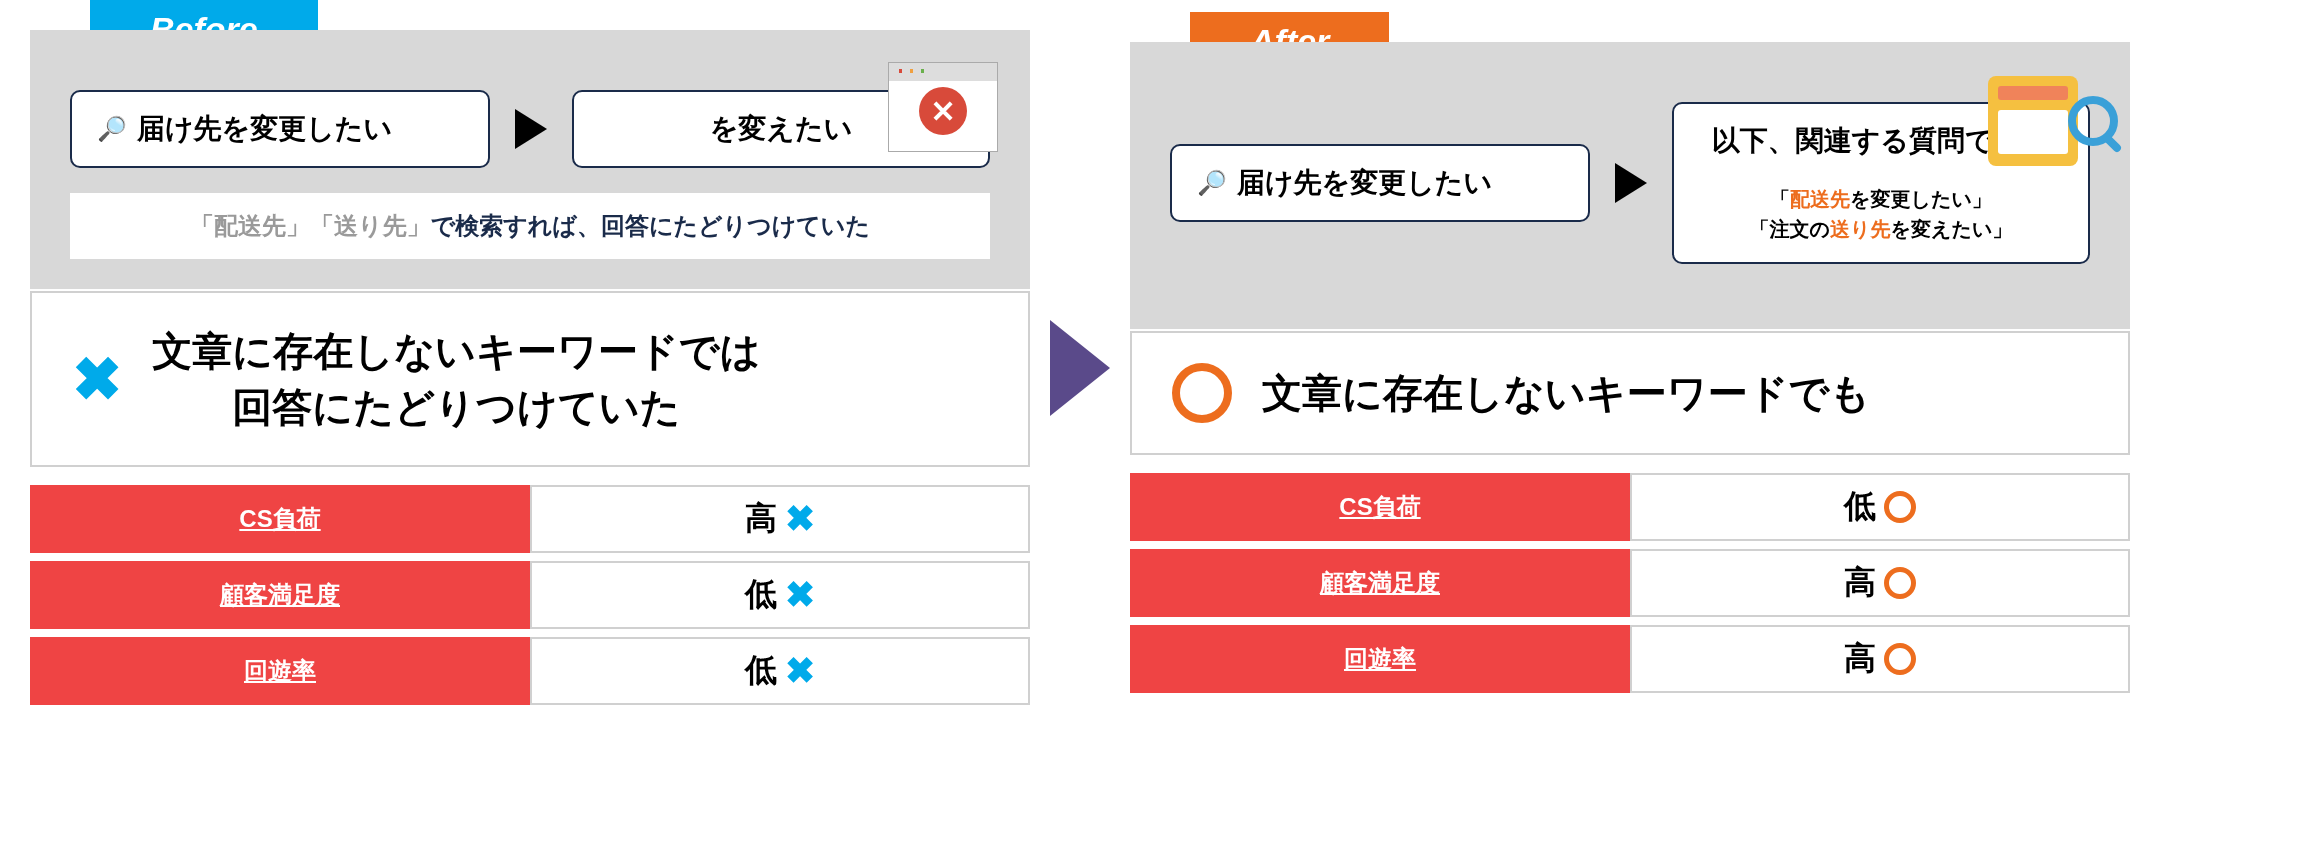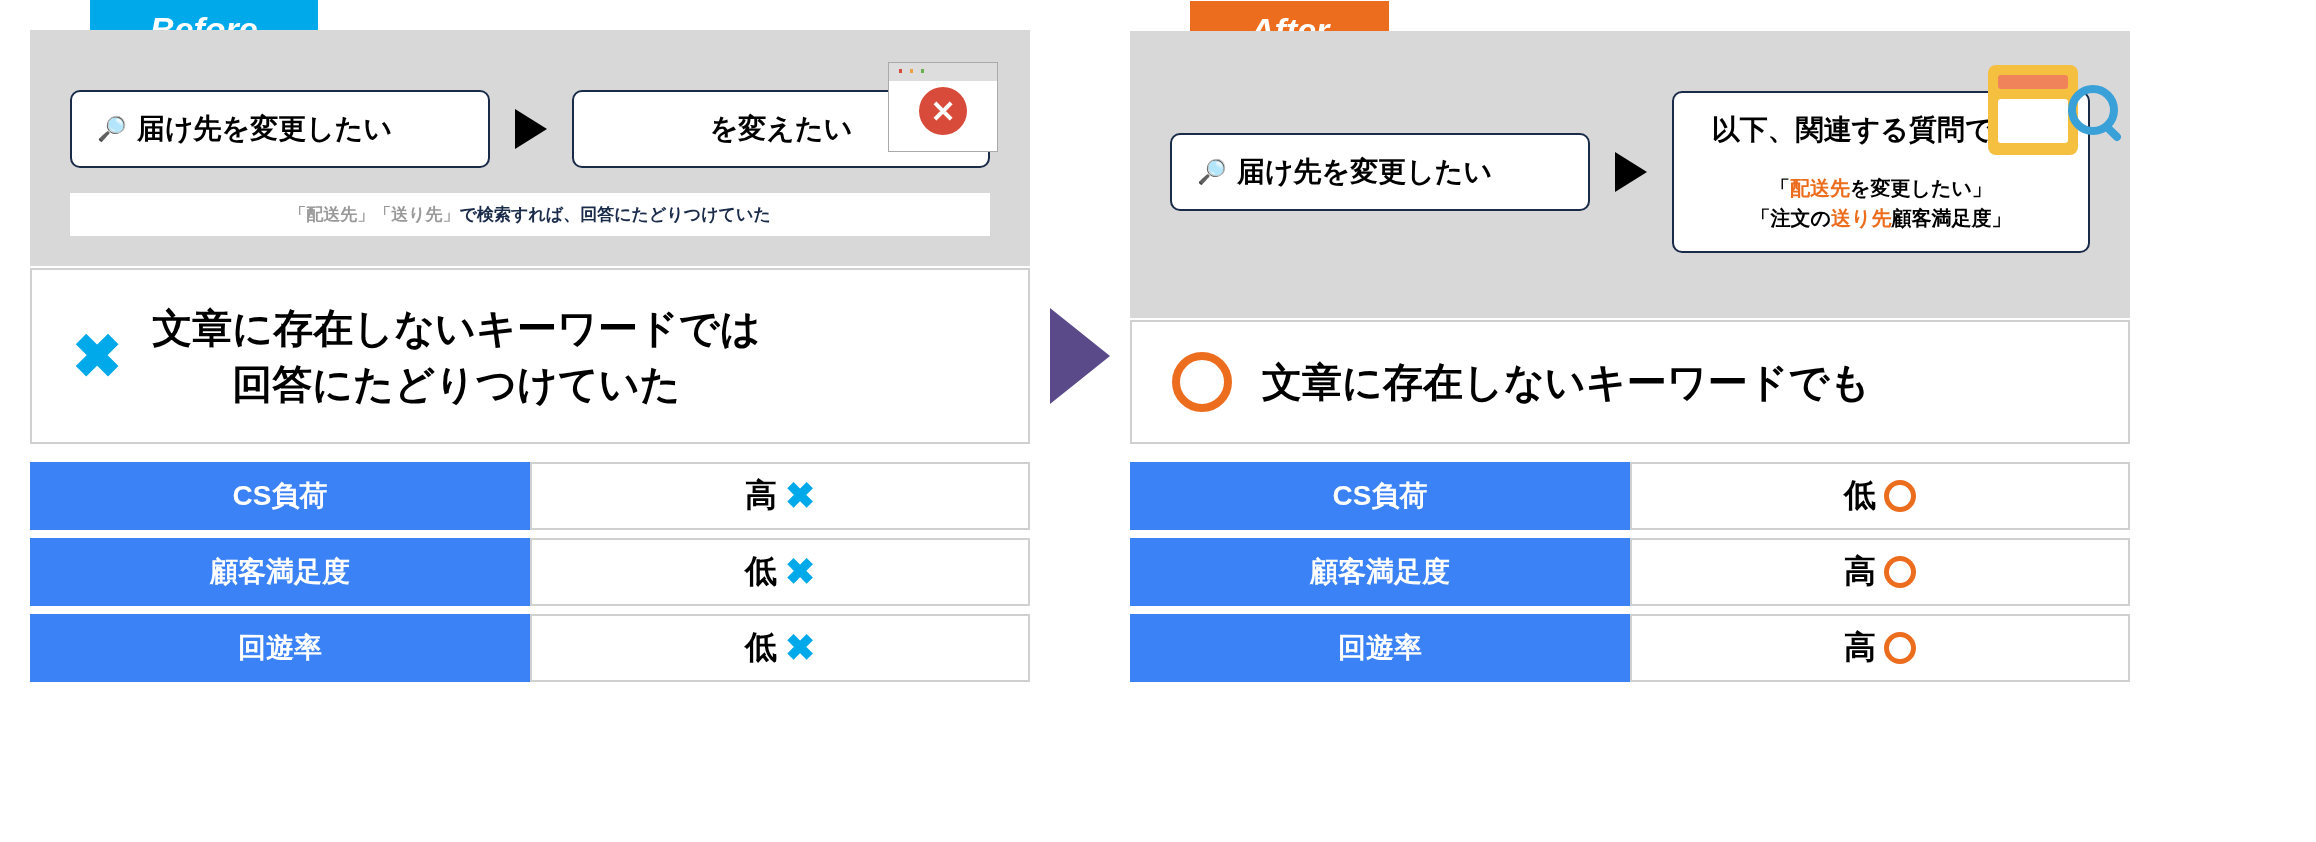"「配送先」「送り先」で検索すれば、回答にたどりつけていた" .hint-bar { font-size: 17px -> 24px; padding: 10px 20px -> 17px 20px }
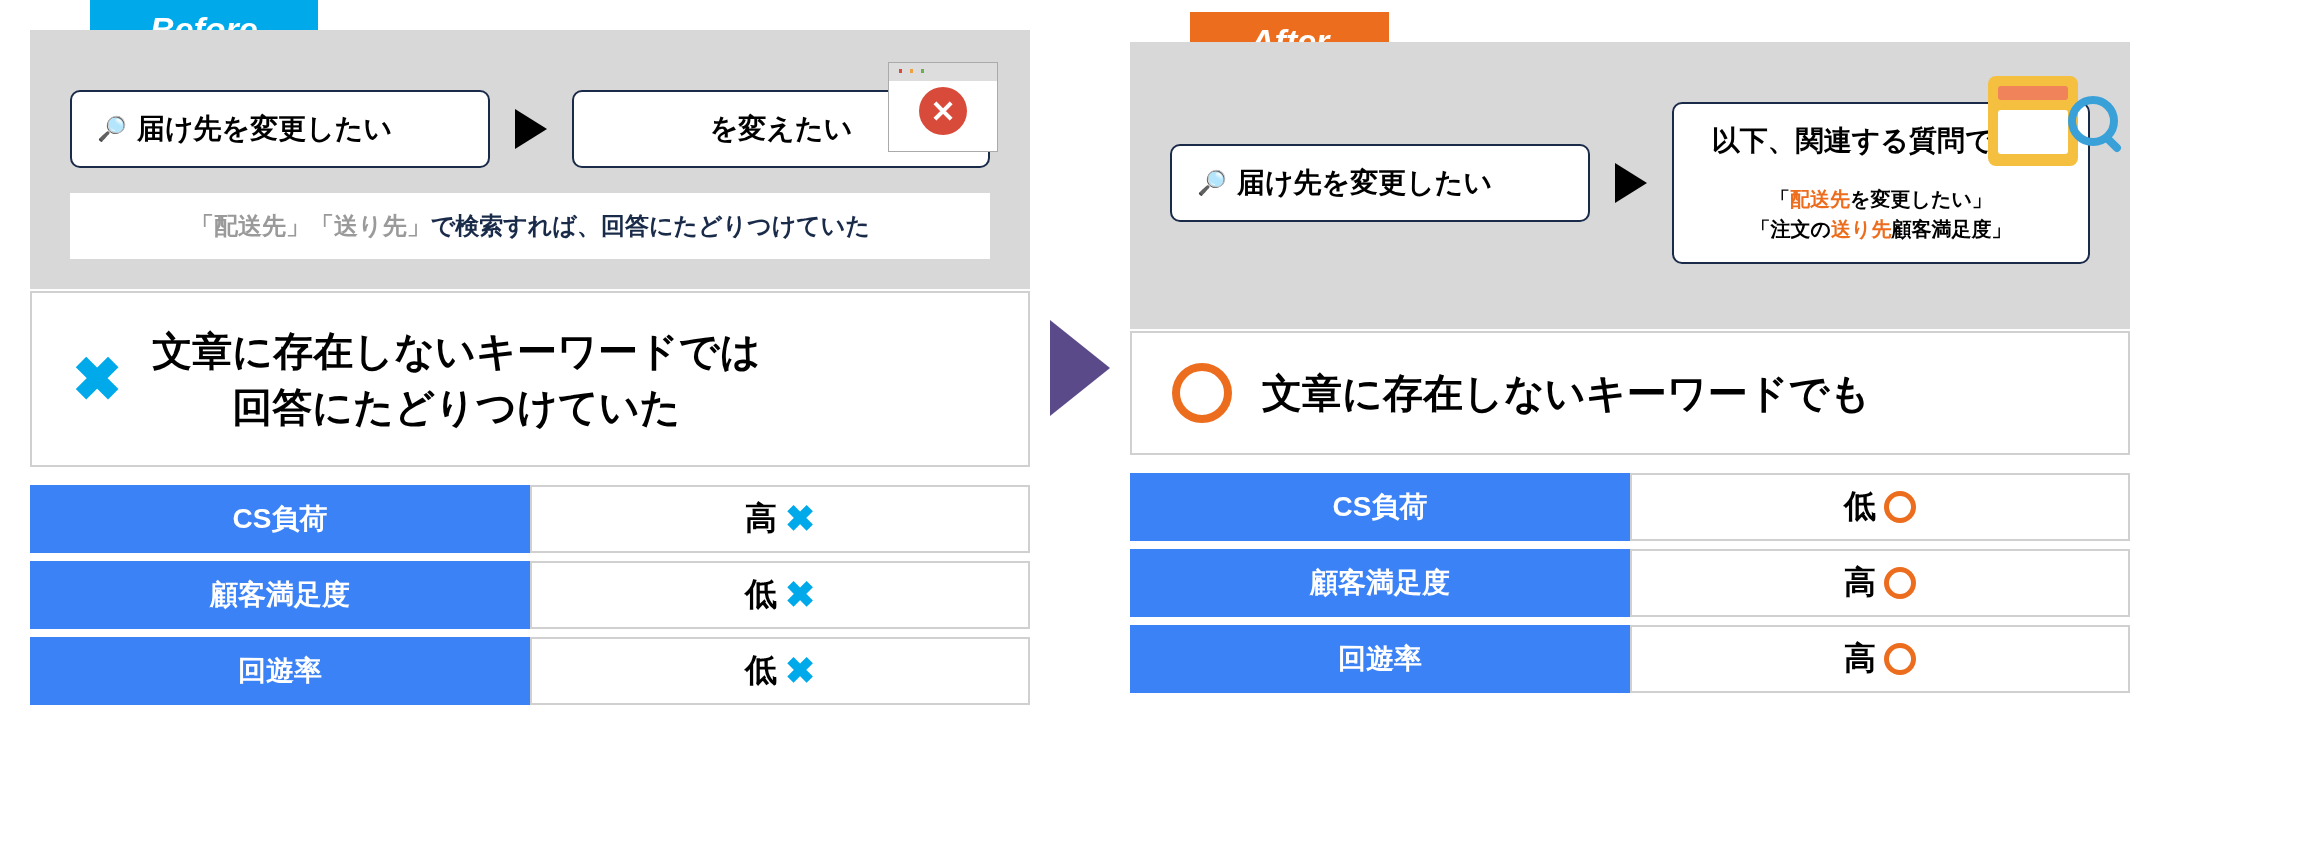"顧客満足度」" span { text: 顧客満足度 -> を変えたい }
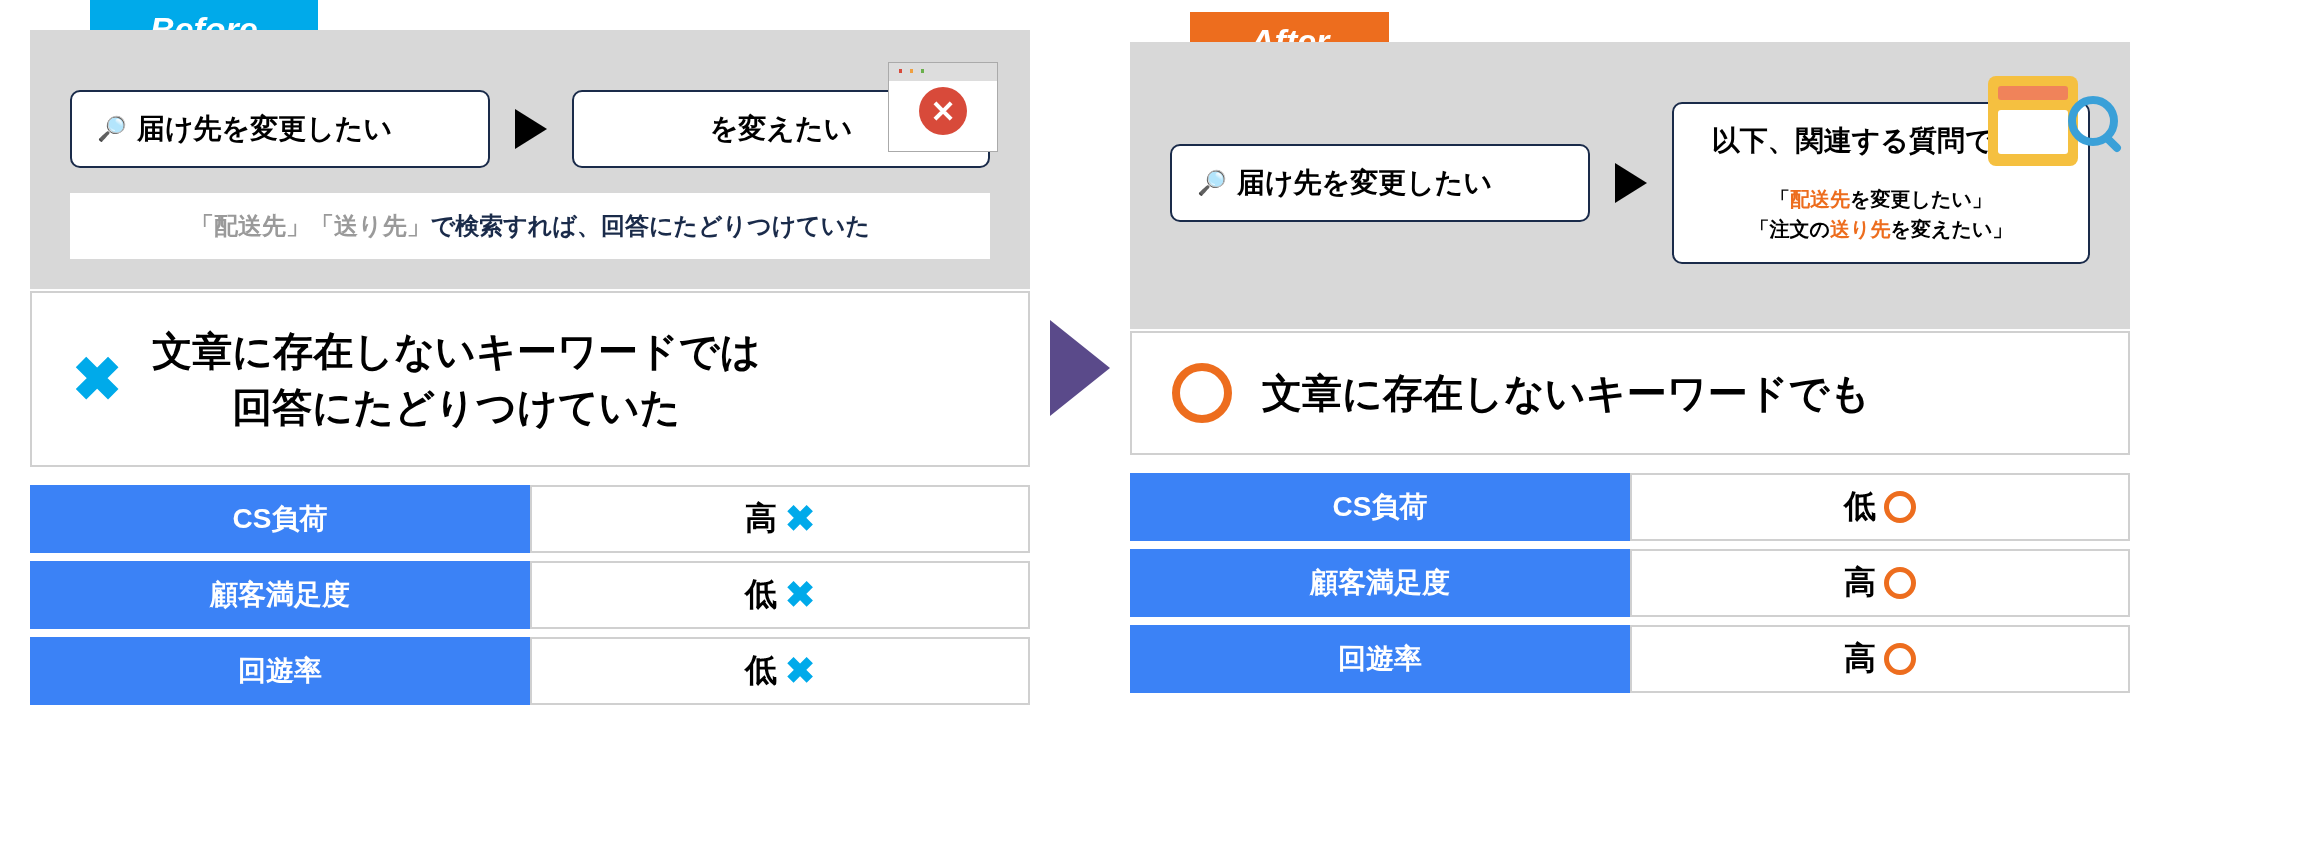"CS負荷" .row-label { background: #3b82f6 -> #ef4444; font-size: 28px -> 24px; text-decoration: none -> underline }
